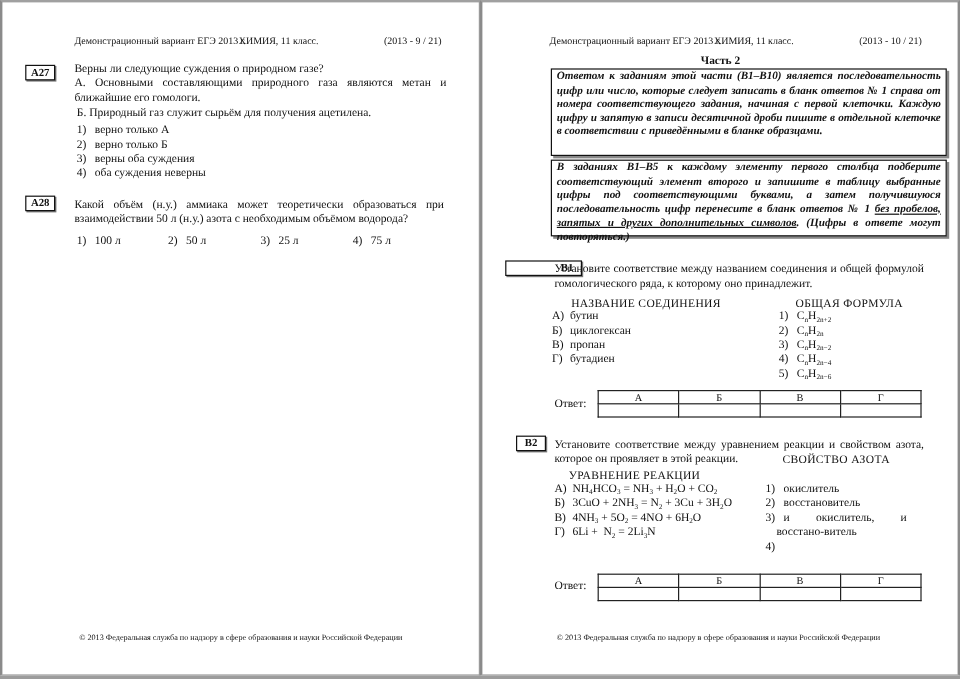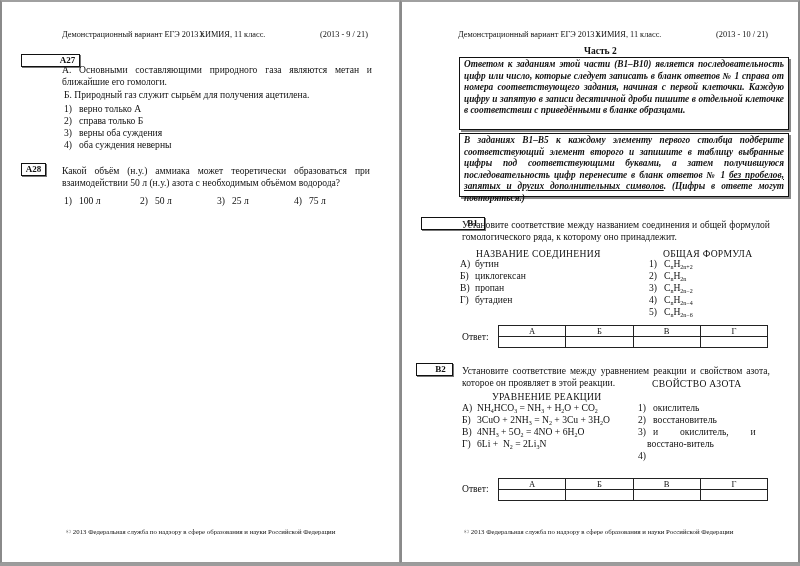"A27" div.taskbox { padding-left: 34px -> none }
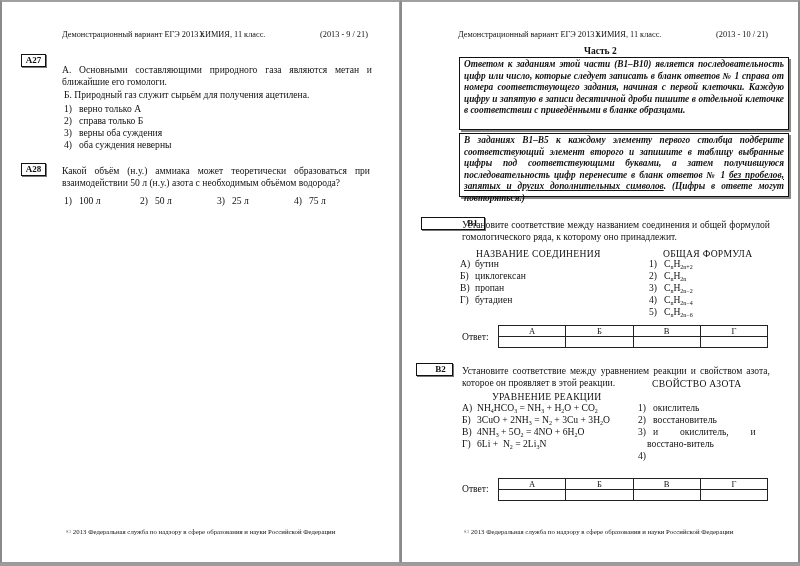"Верны ли следующие суждения о" div.txt { html: none -> <div>Верны ли следующие суждения о природном газе?</div> }
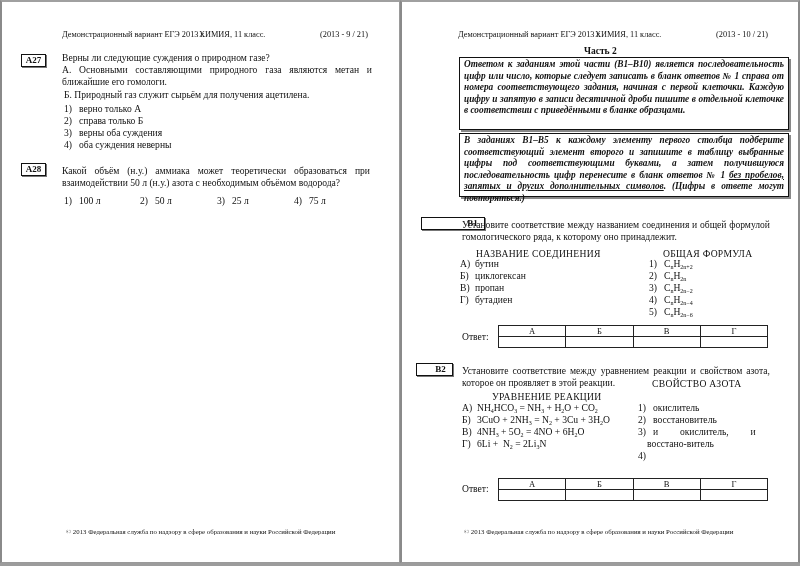"справа только Б" span { text: справа -> верно }
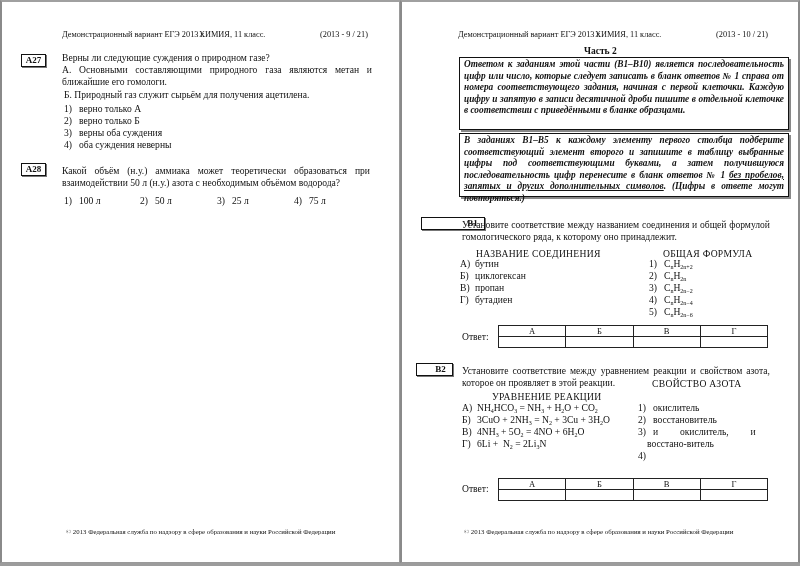"B2" div.taskbox { left: 14px -> 28px; padding-left: 12px -> none }
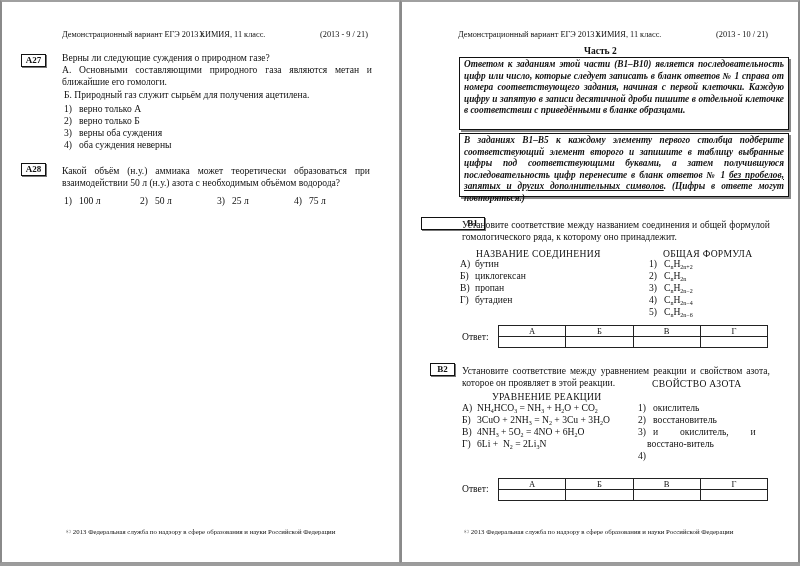"УРАВНЕНИЕ РЕАКЦИИ" div.colhdr { left: 90px -> 72px }
